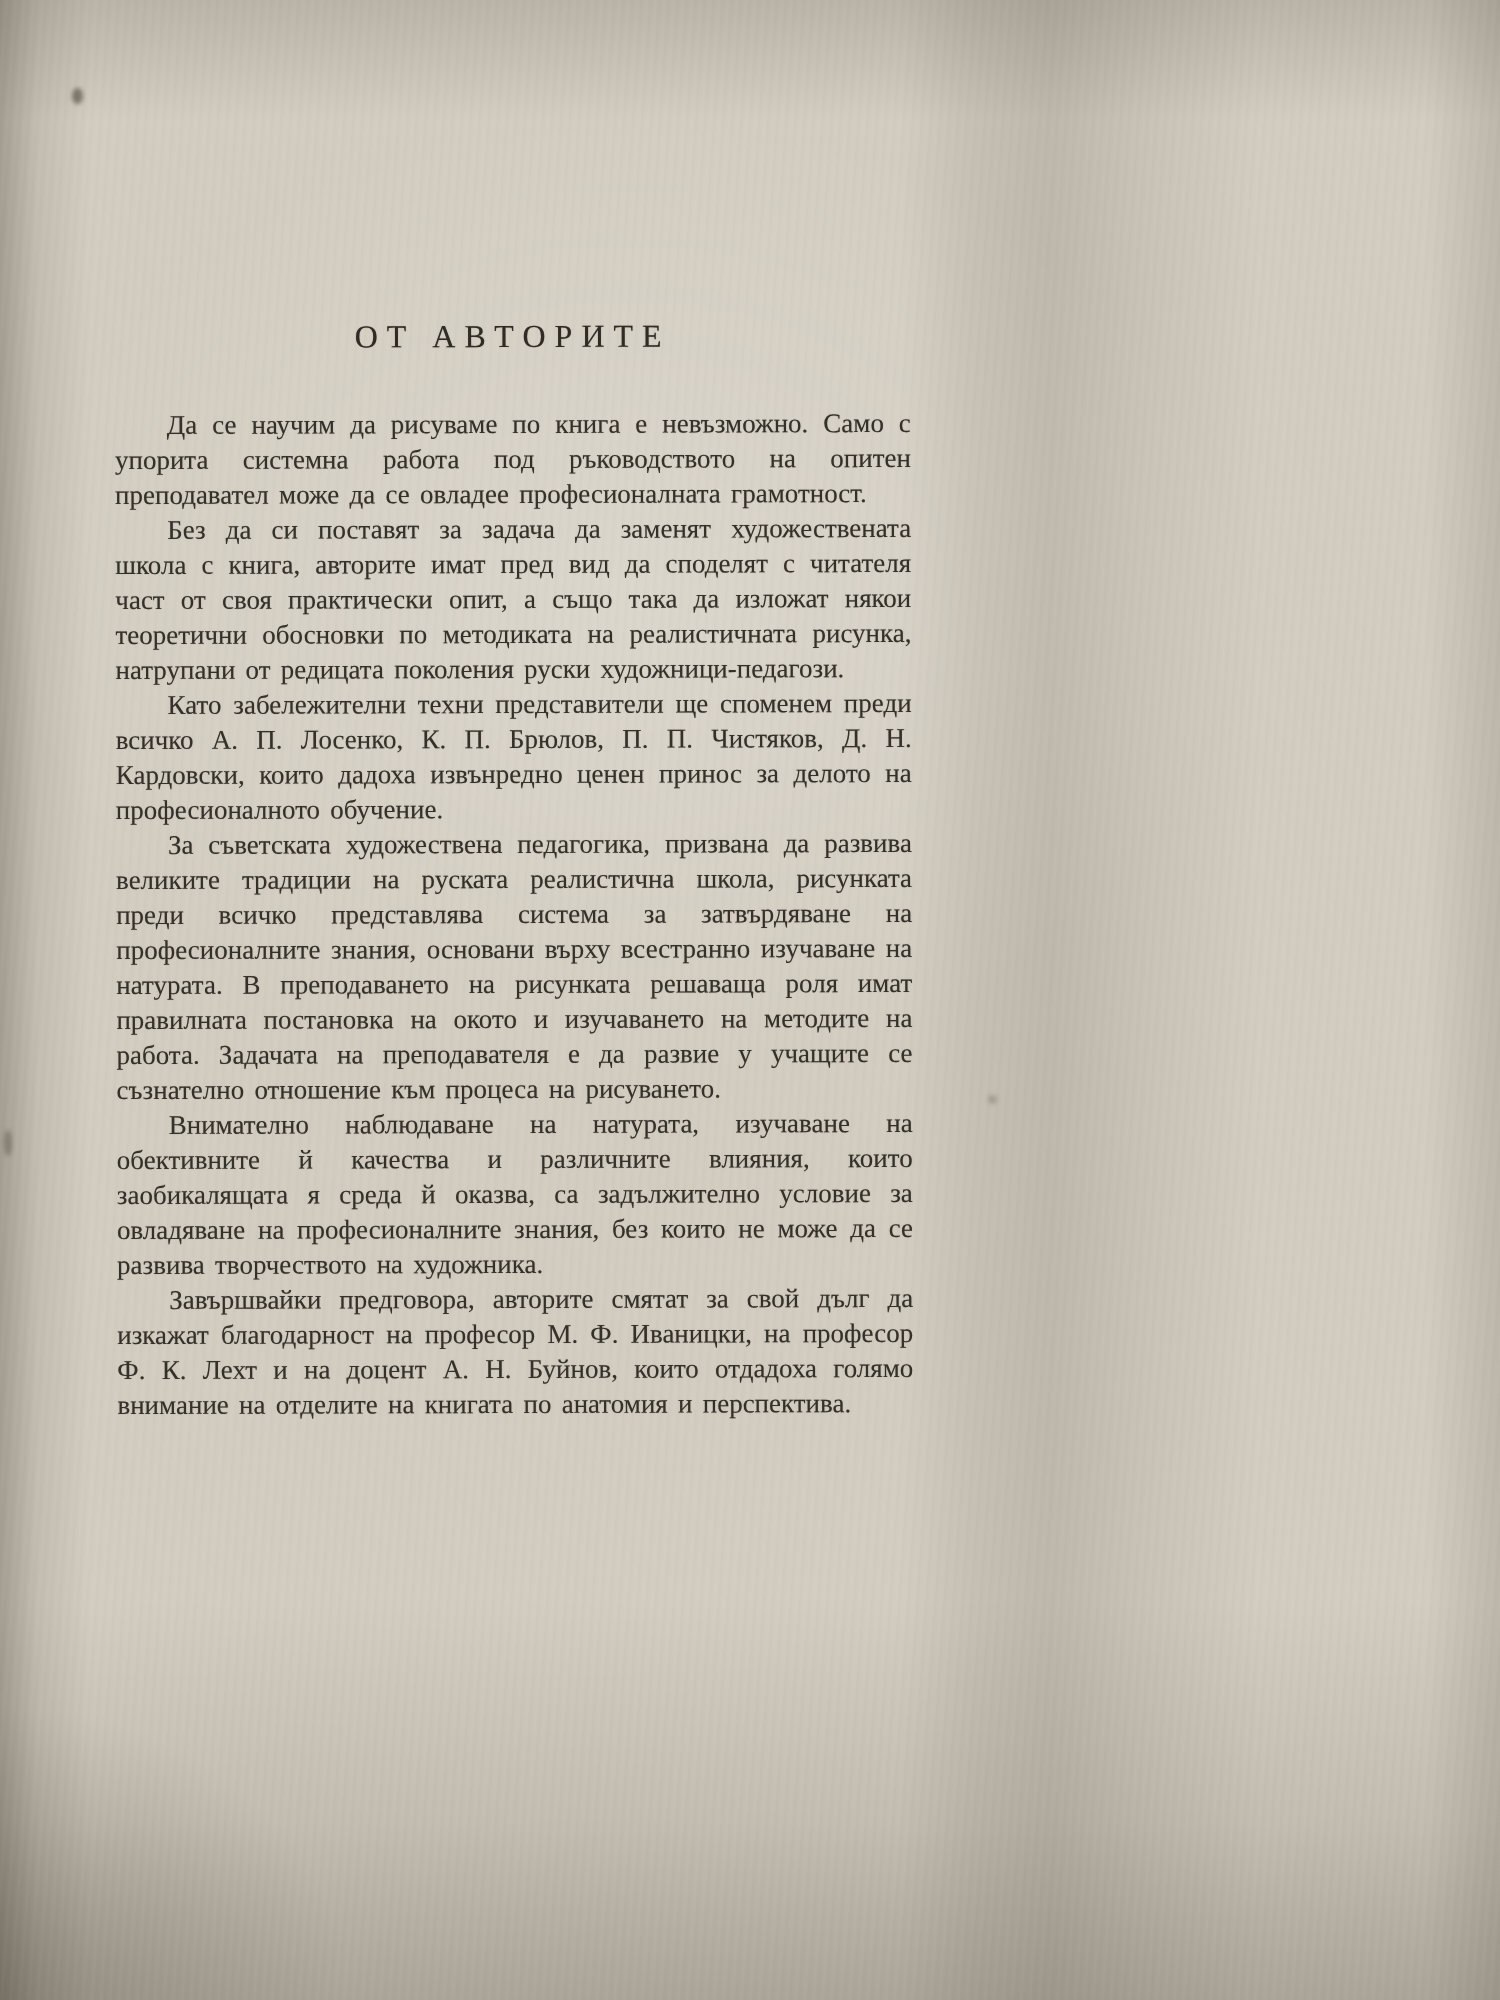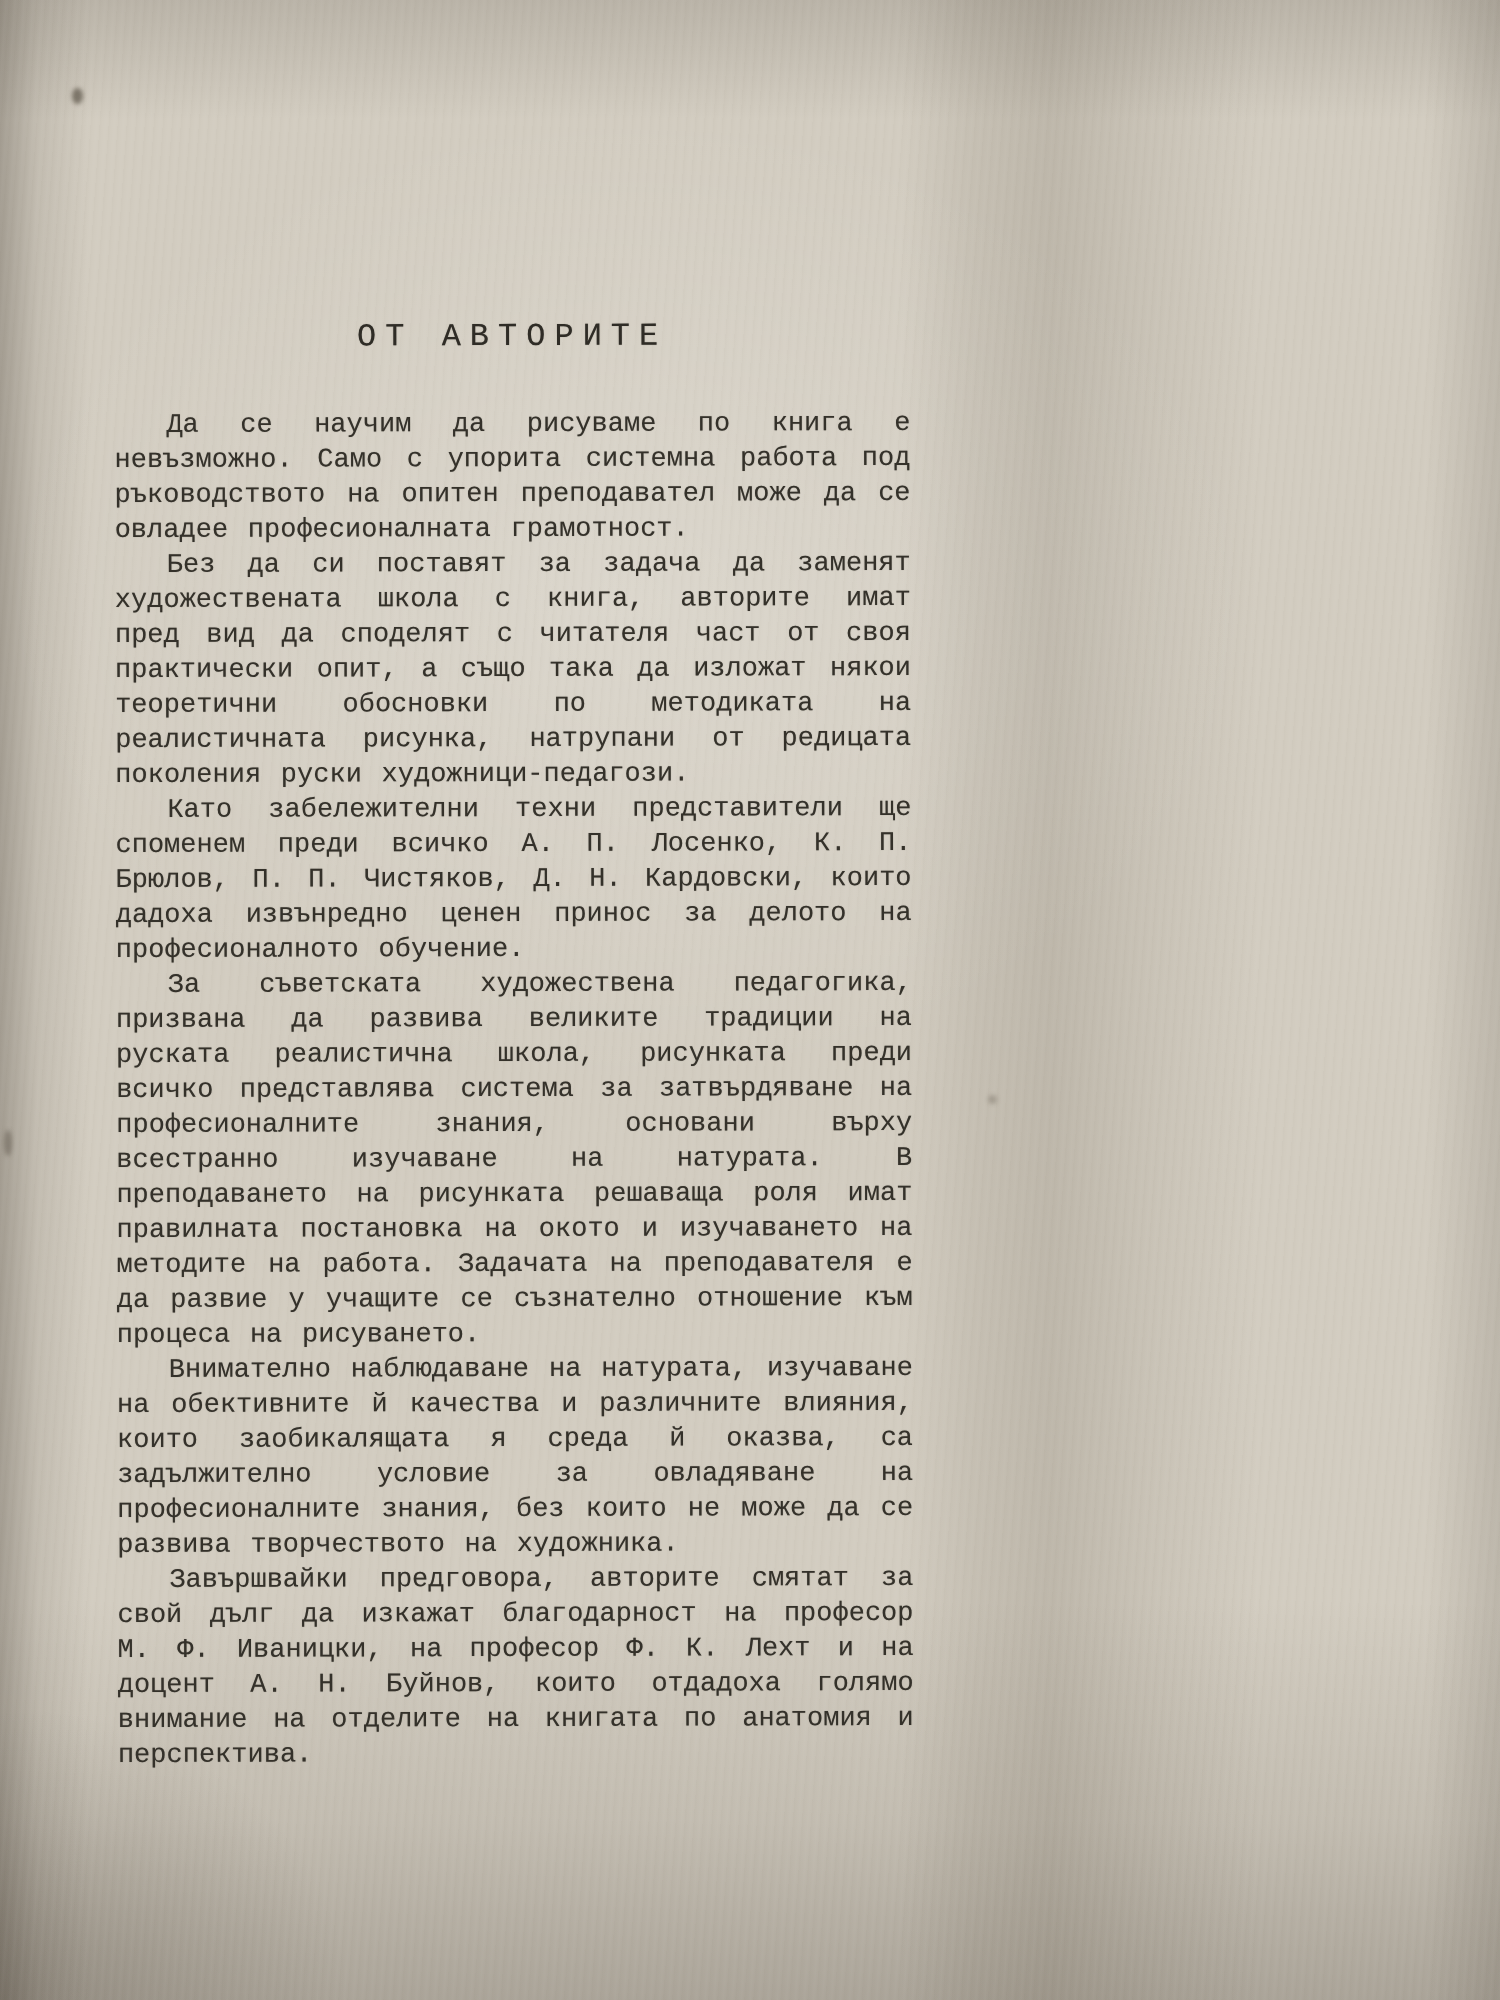"ОТ АВТОРИТЕ" .scan { font-family: Liberation Mono, monospace -> none }
